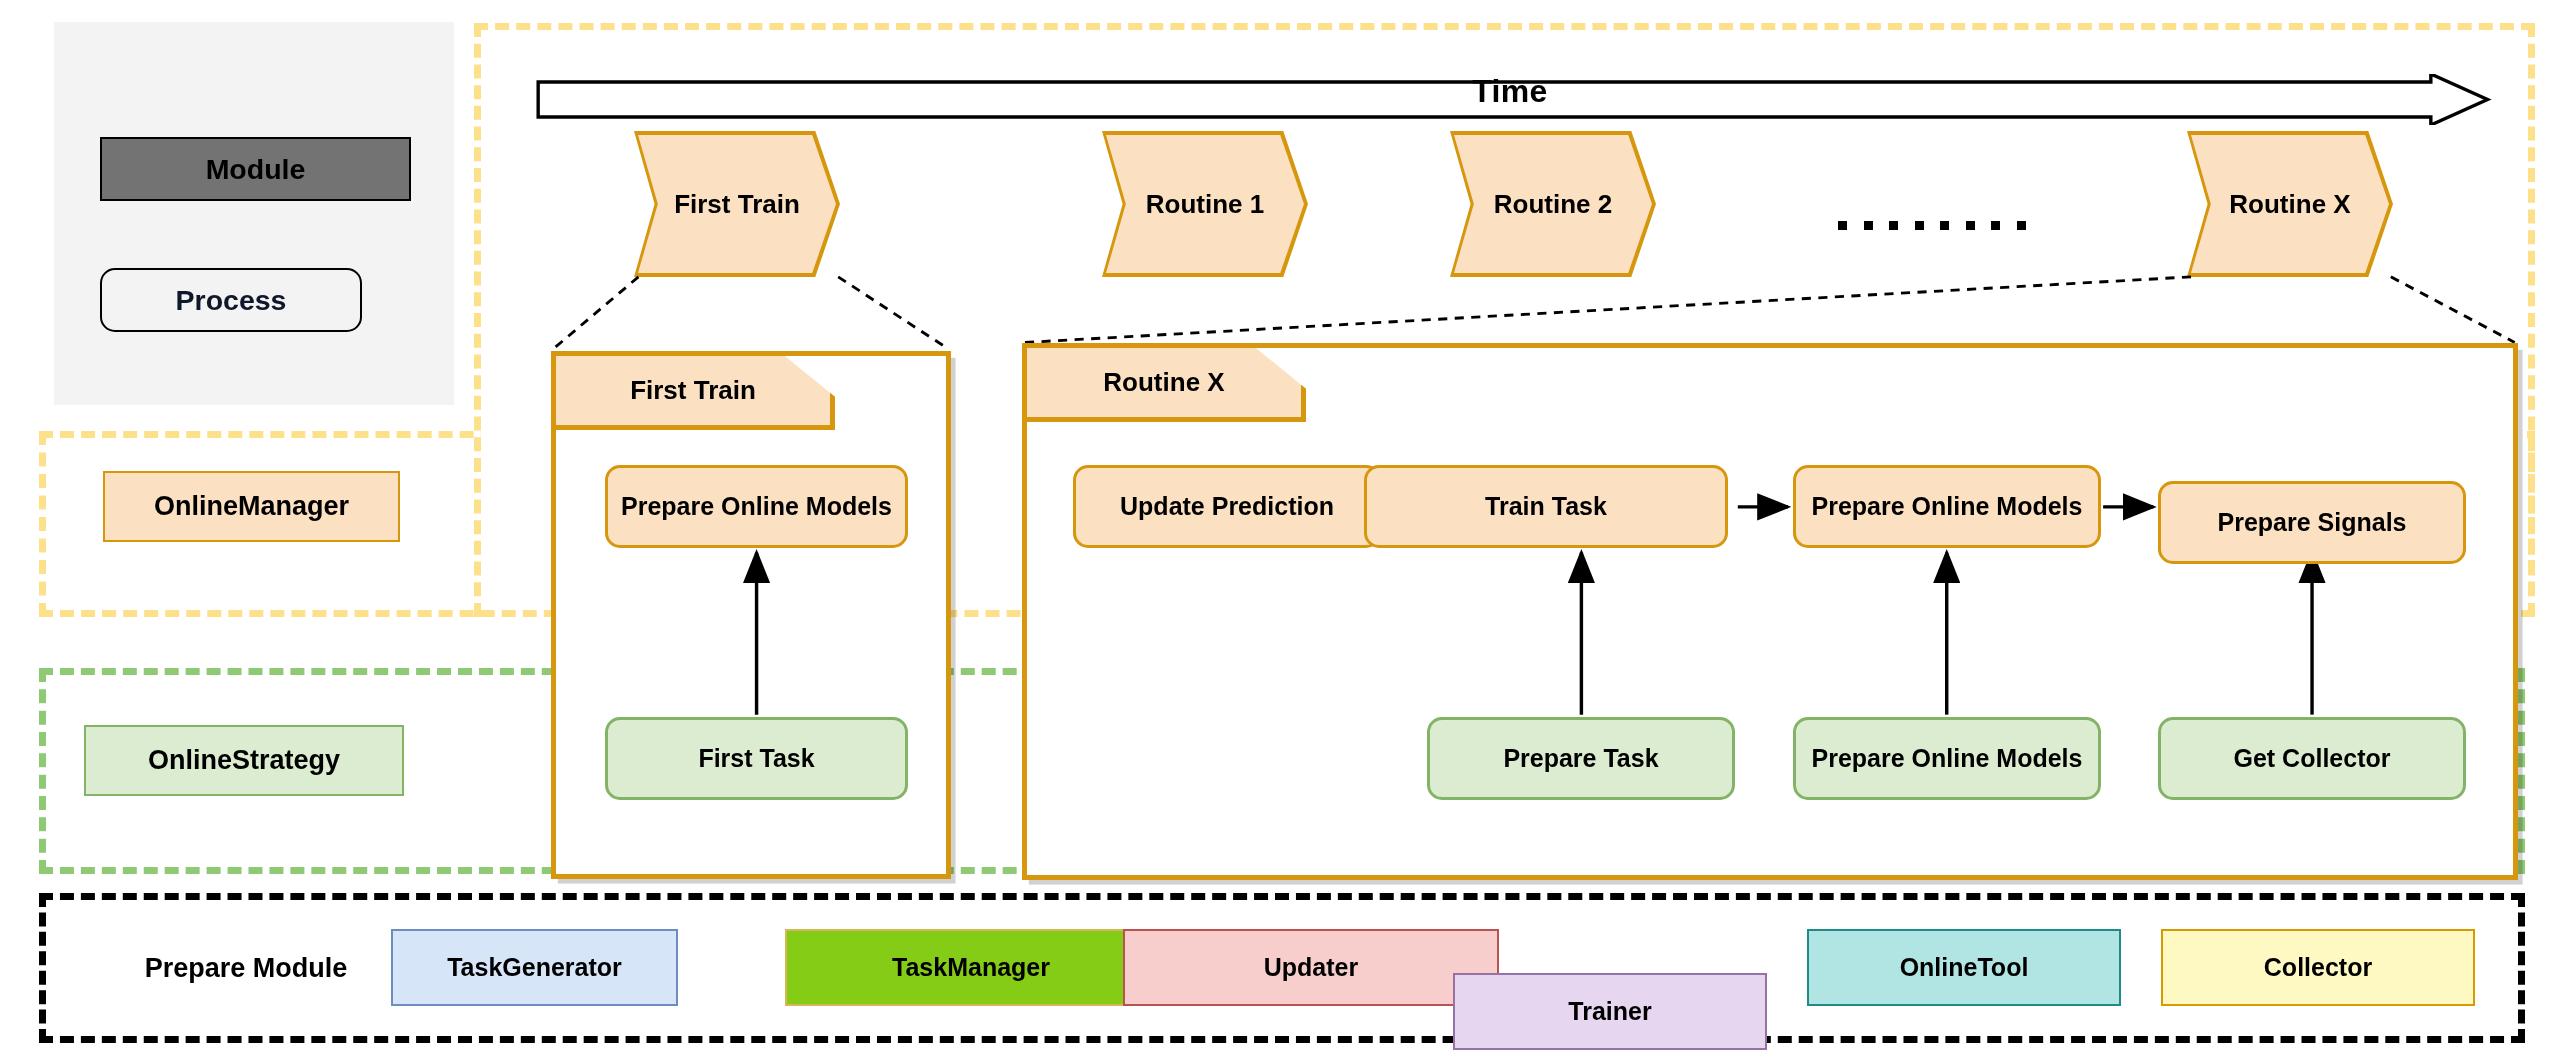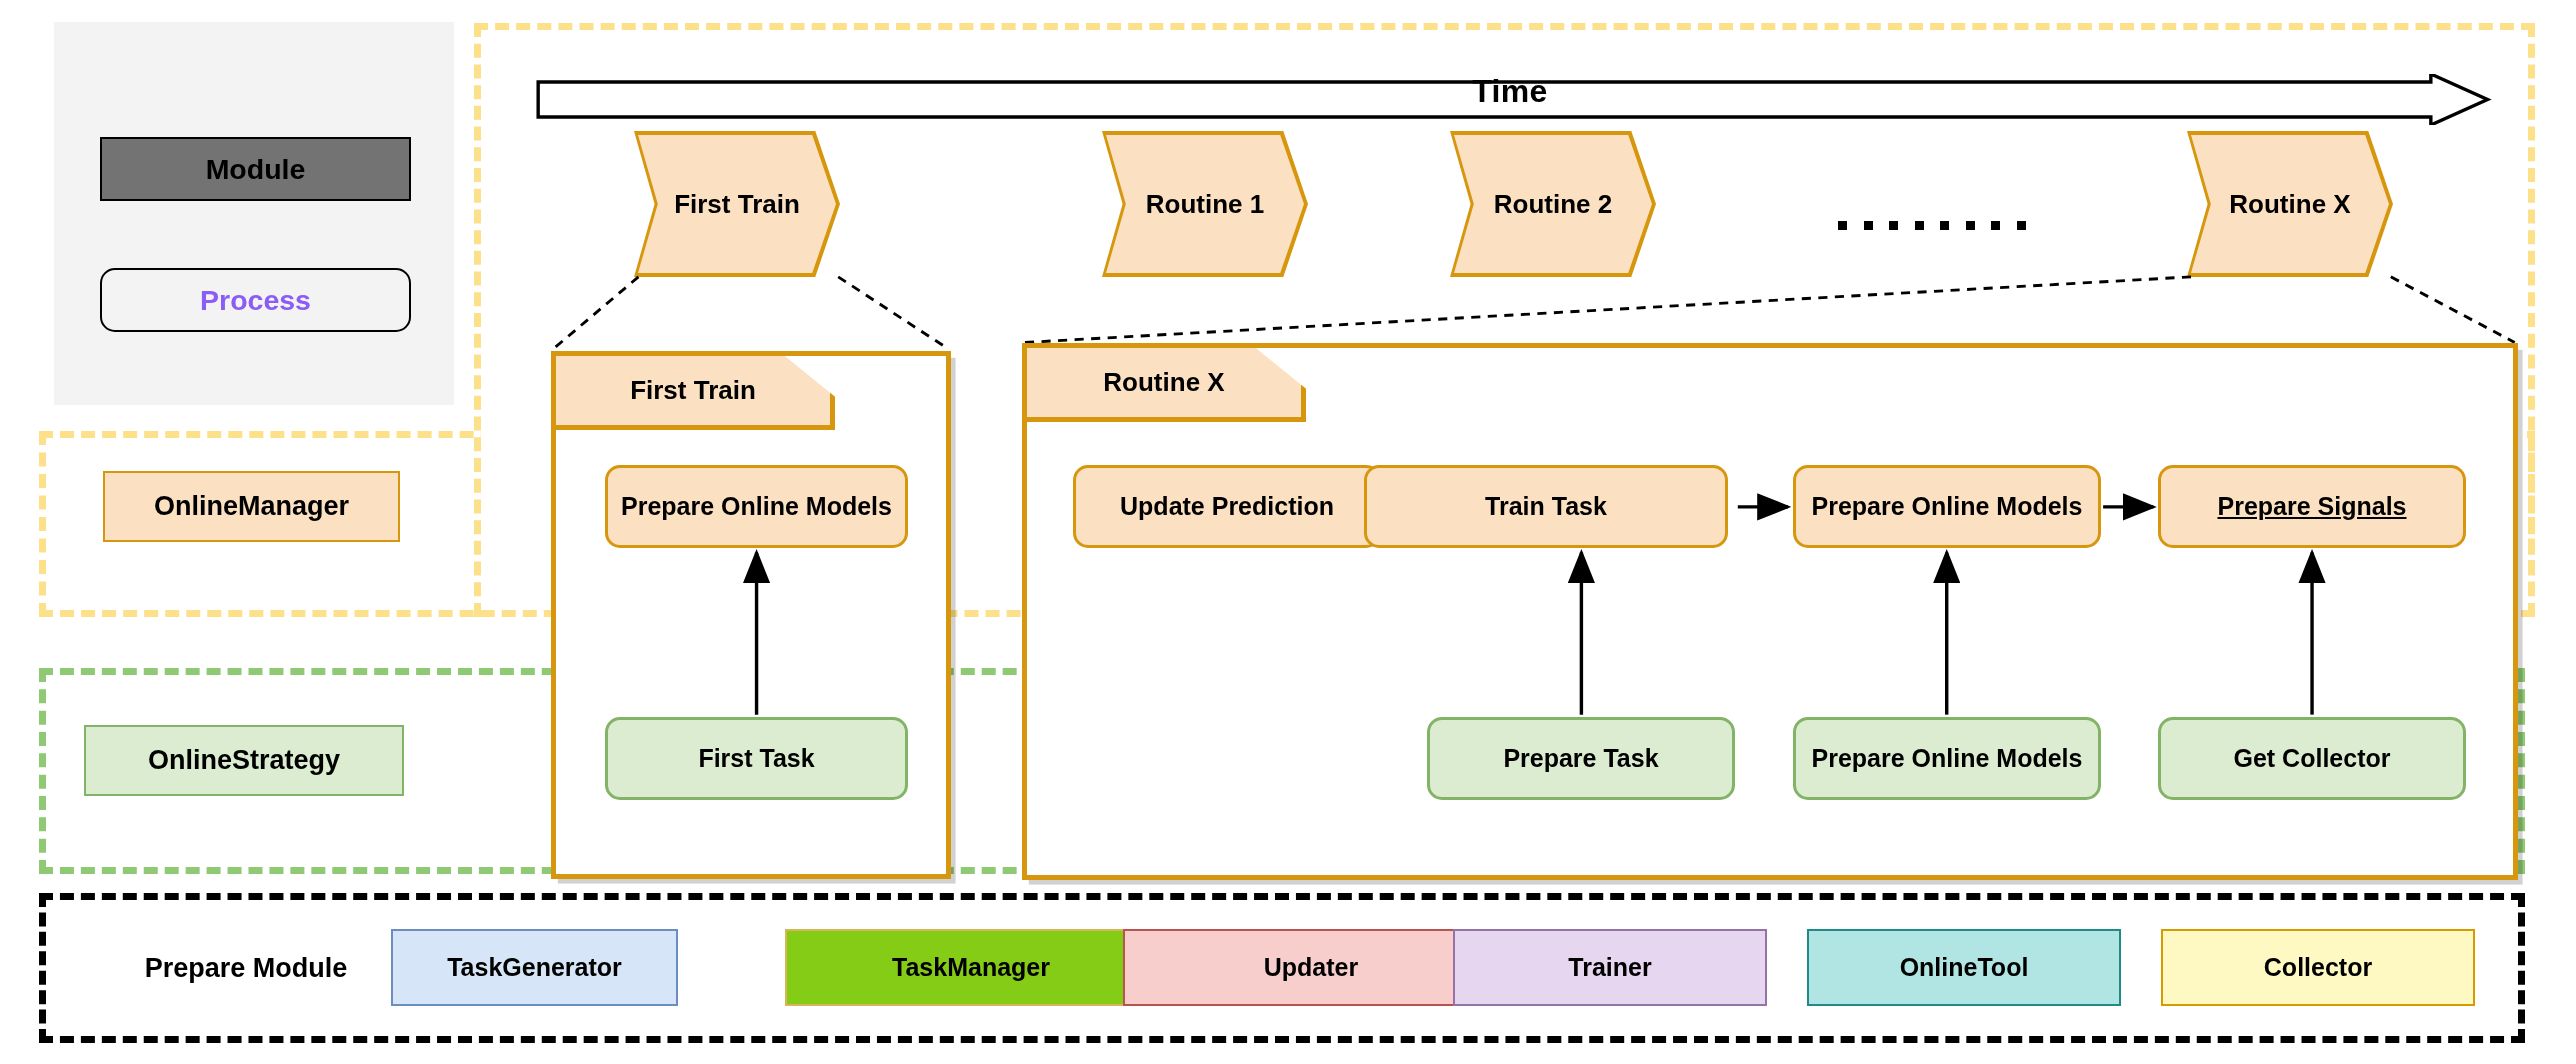"Process" #legend-process { color: #8b5cf6 -> #0f172a; width: 311px -> 262px }
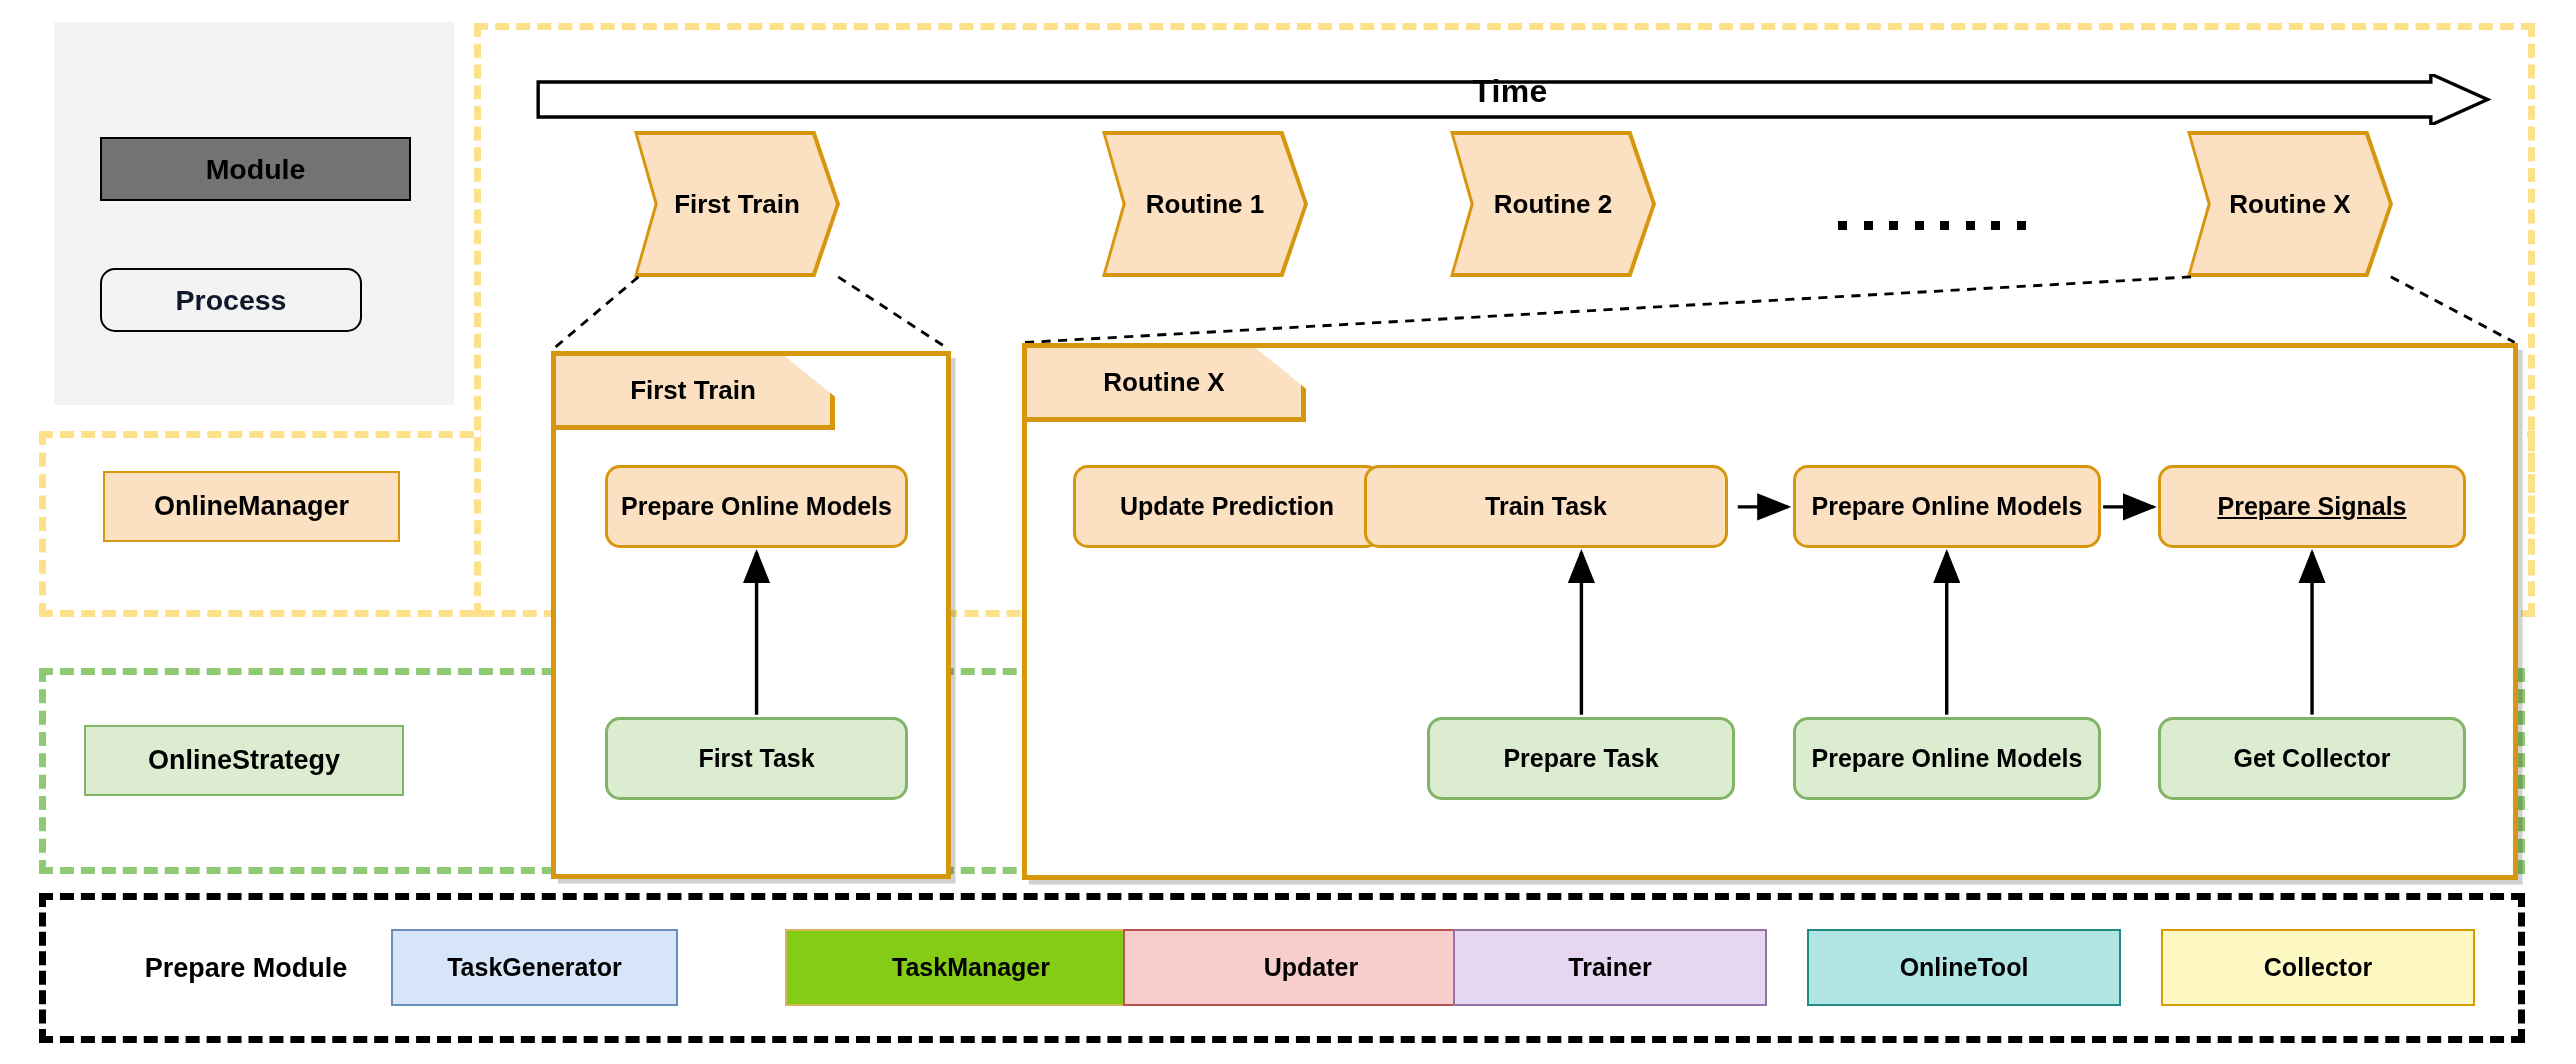"Prepare Signals" div.proc { text-decoration: underline -> none; top: 465px -> 481px }
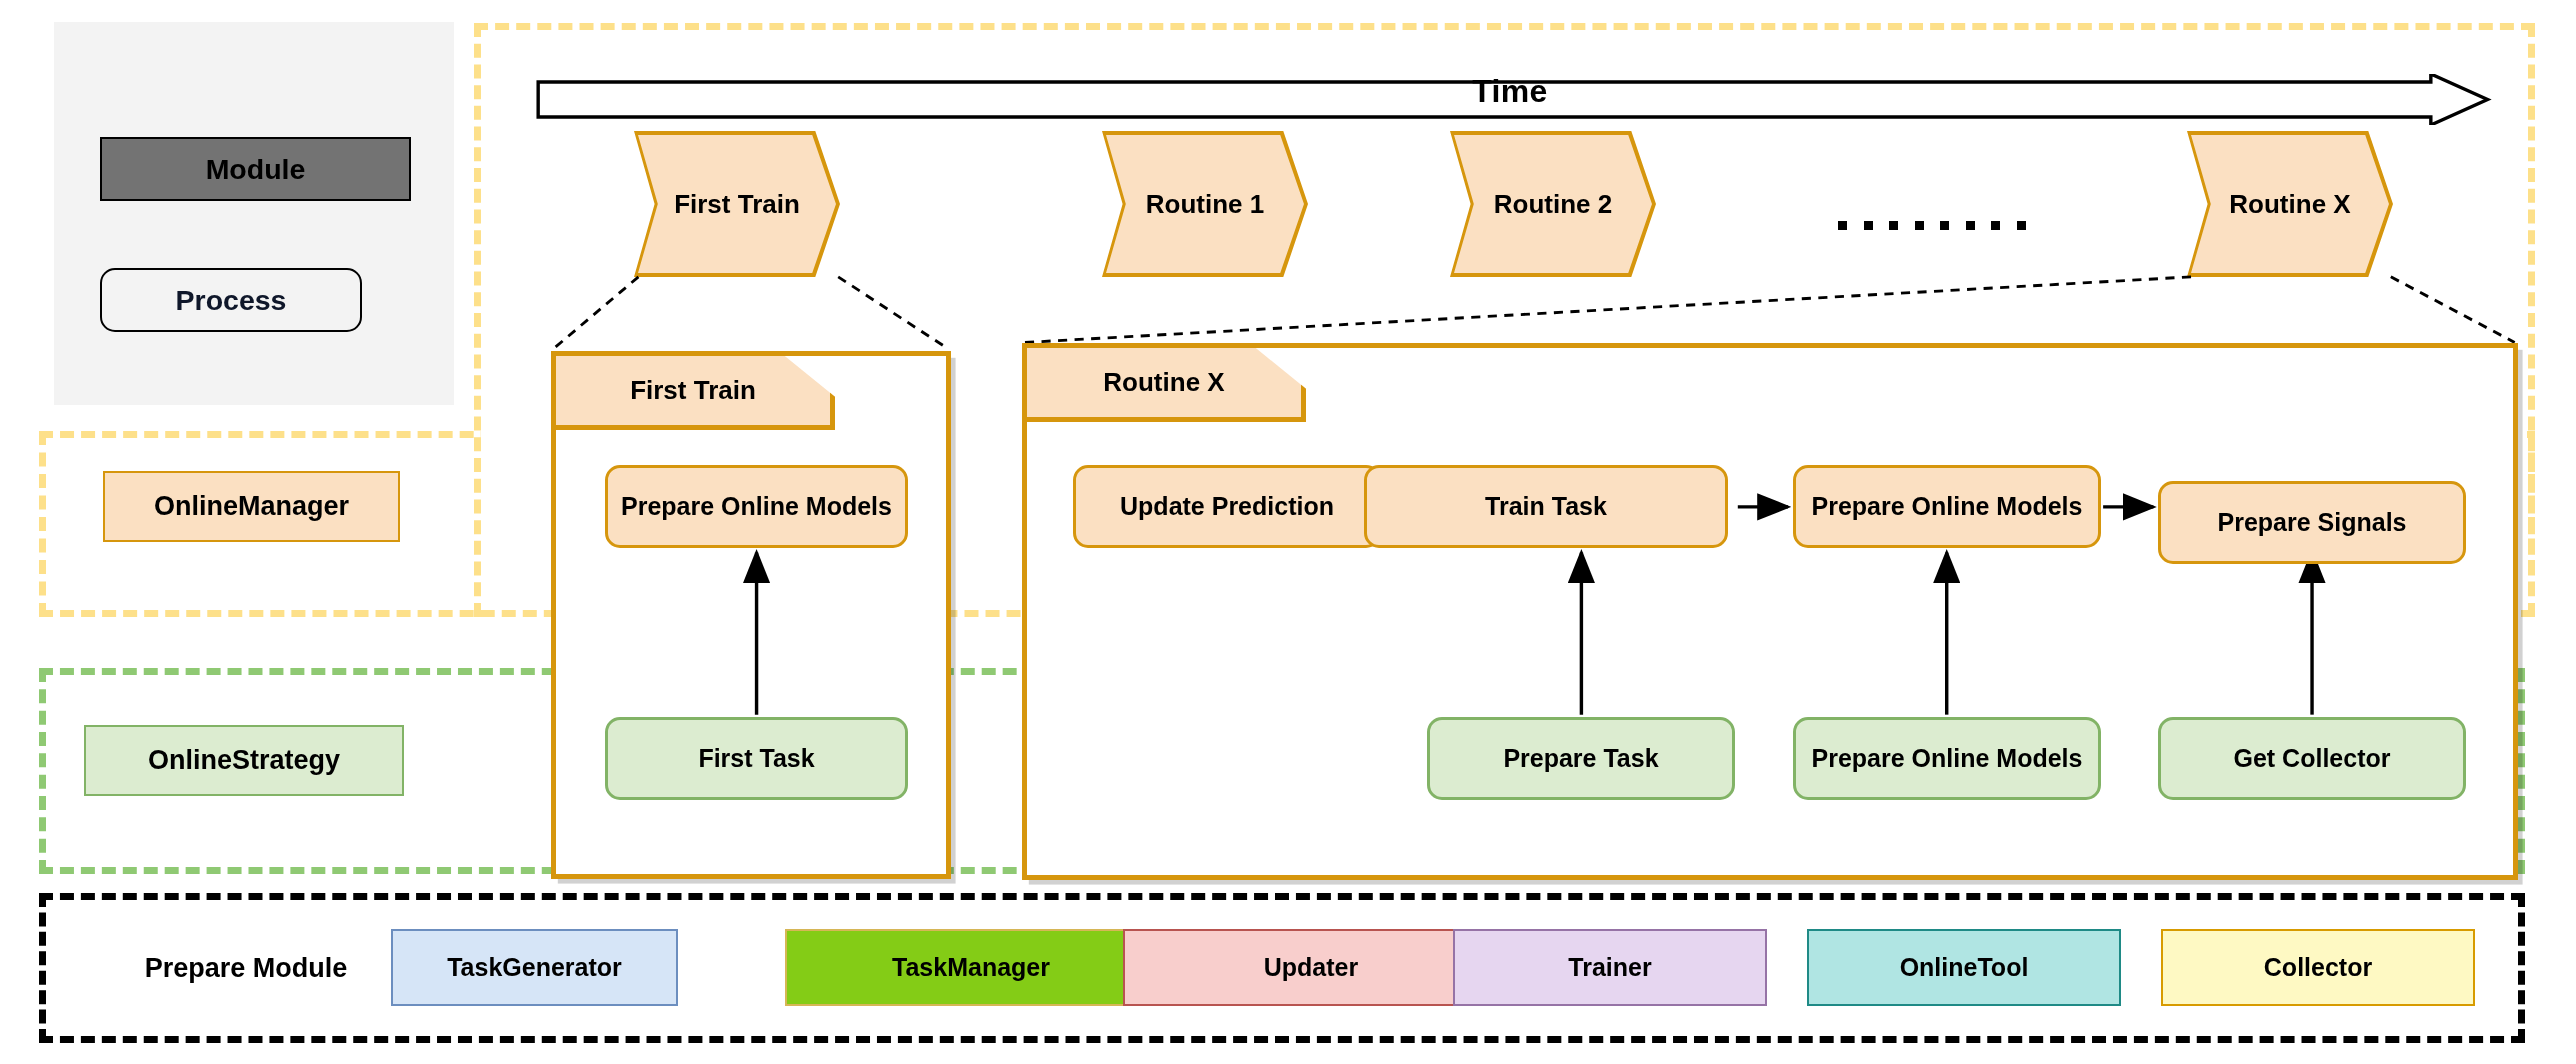"Trainer" div.pubbox { margin-top: none -> 44px }
